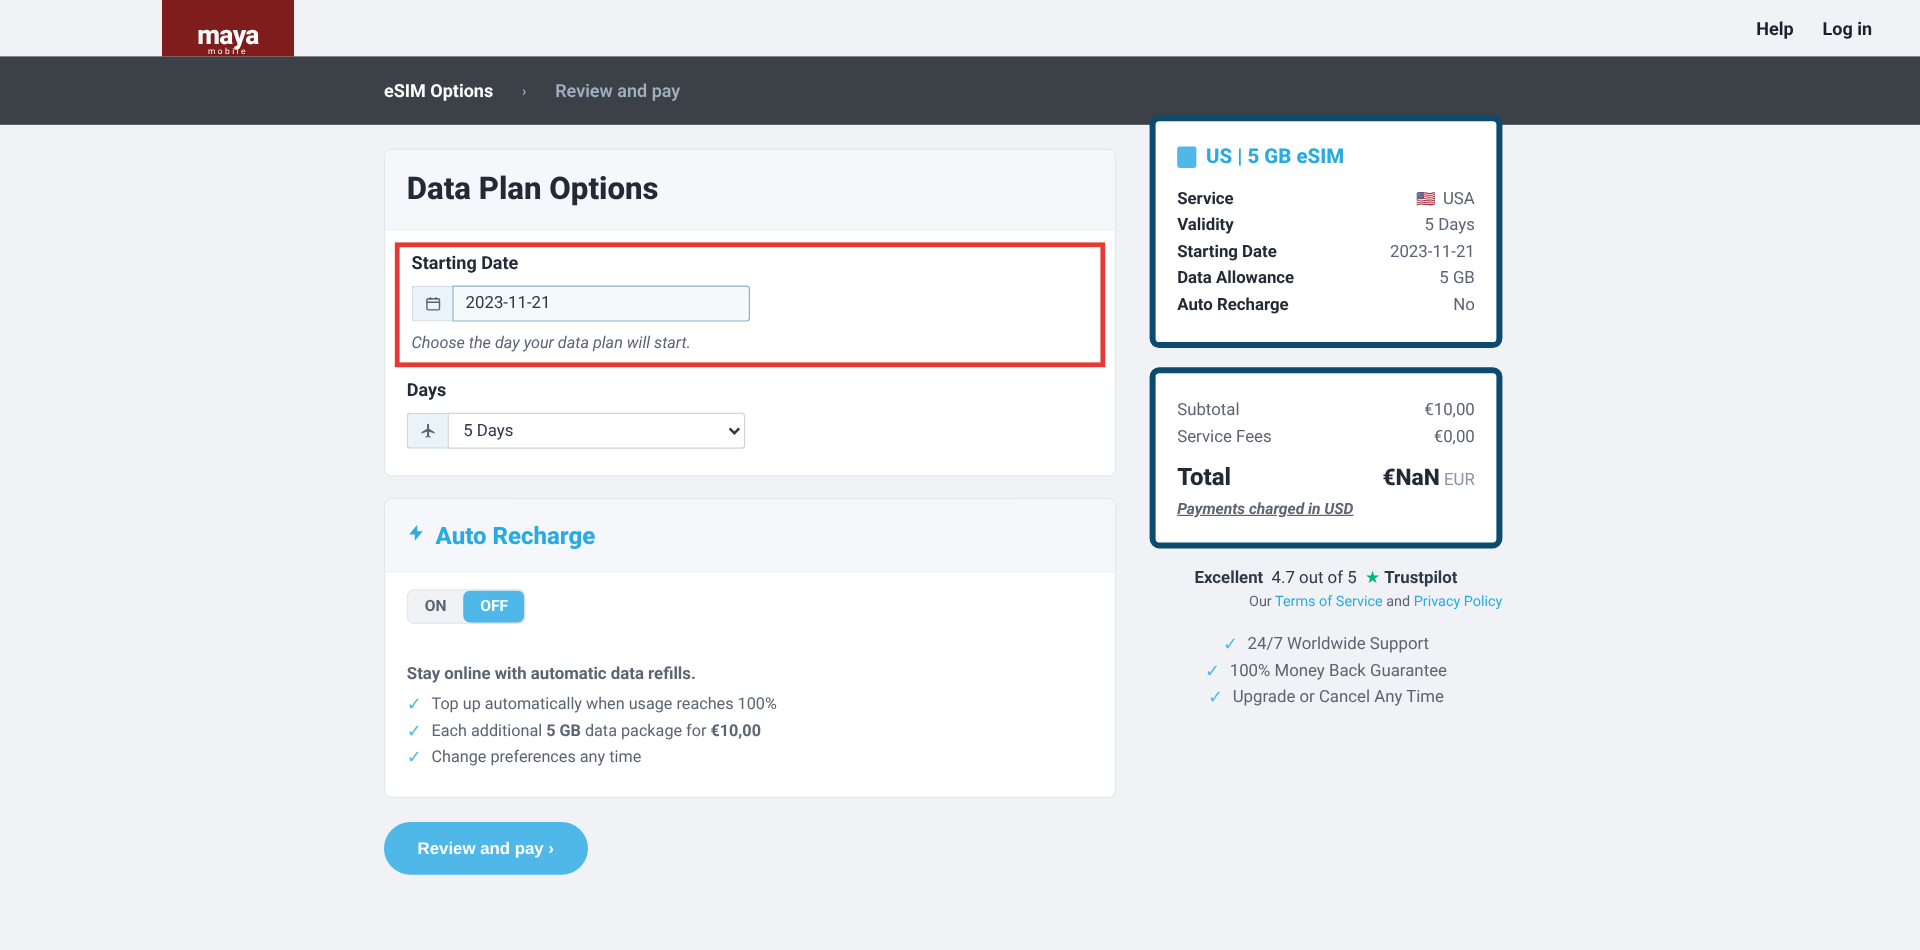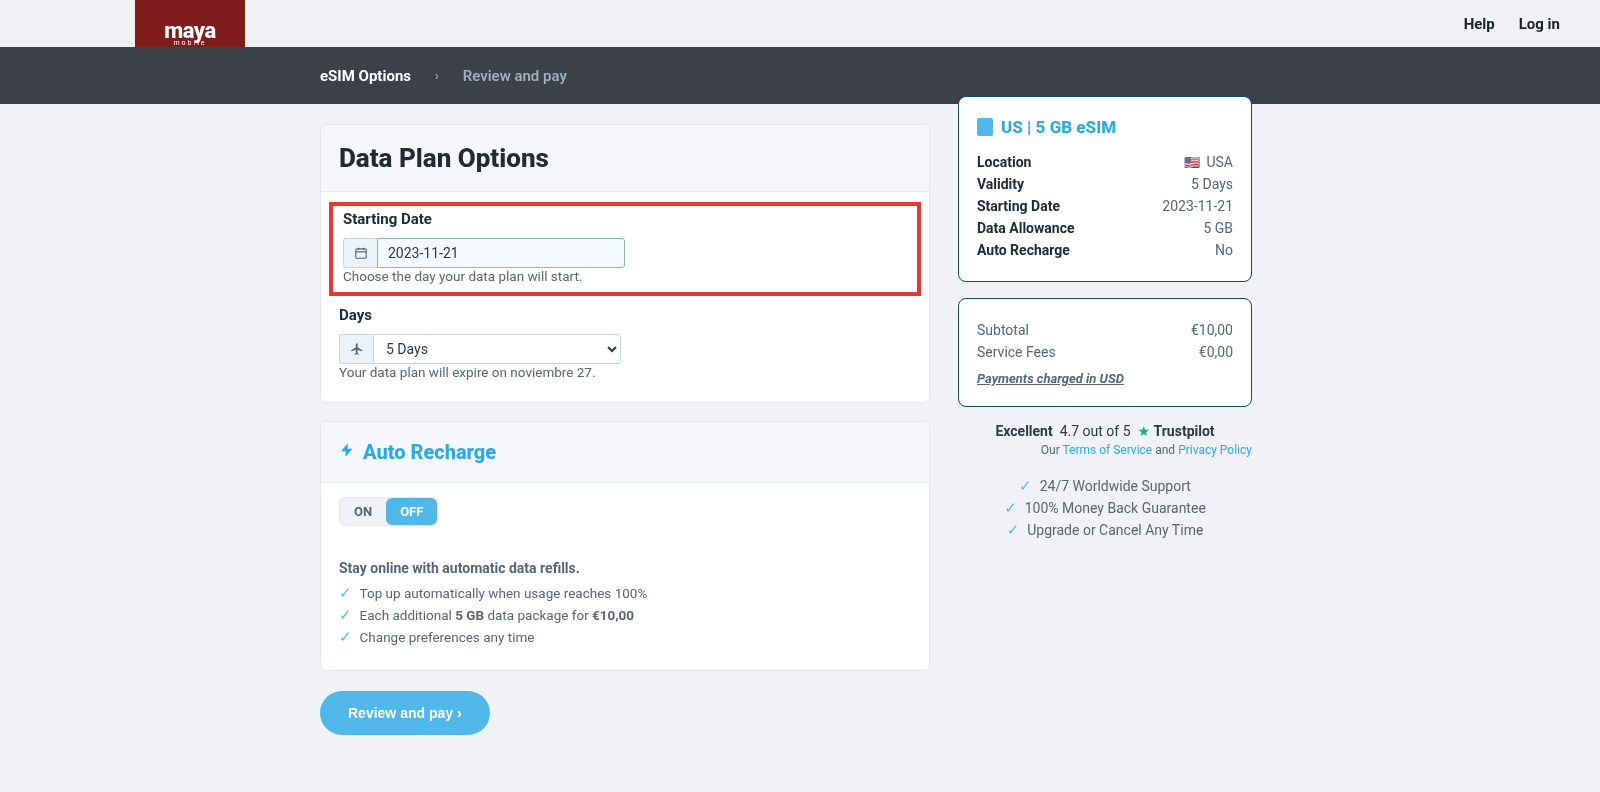"US | 5 GB eSIM" .s-card { border: 1px solid #0c4a6e -> 5px solid #0c4a6e }
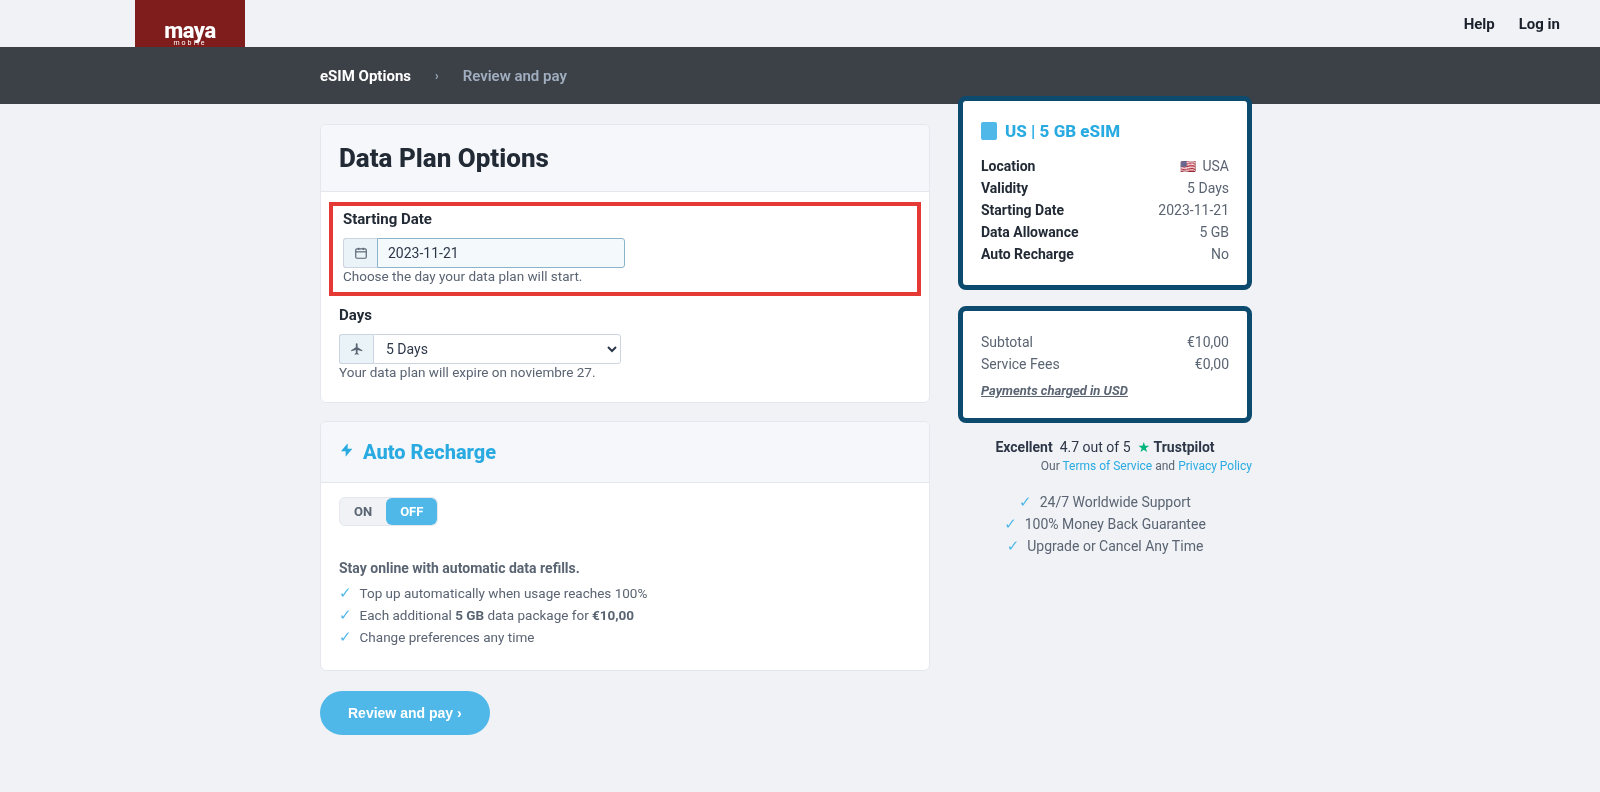"Location" span.k { text: Location -> Service }
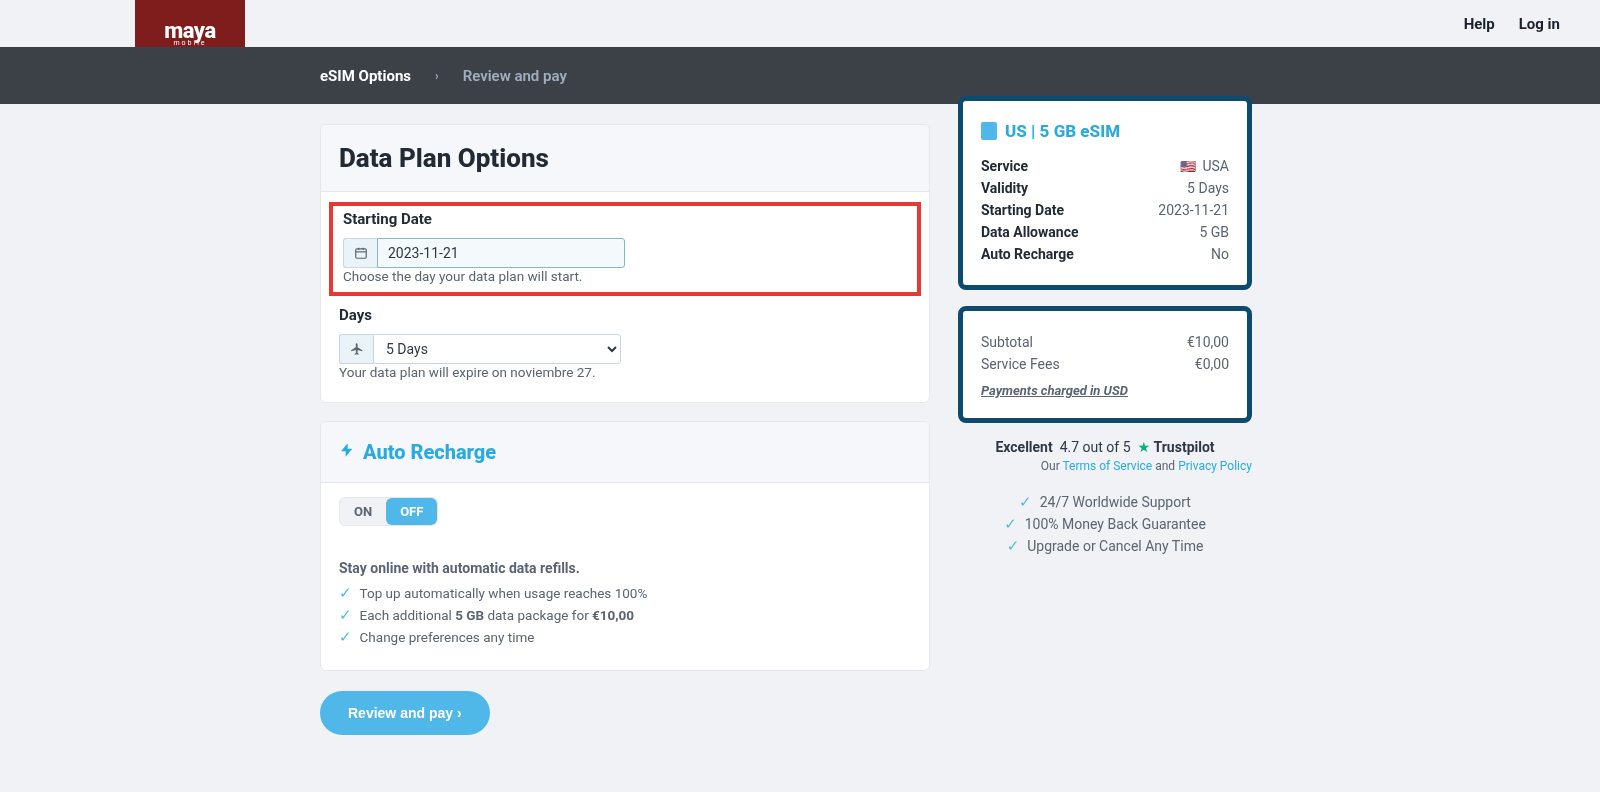"Choose the day your data" .helper { font-style: none -> italic; margin-top: none -> 10px }
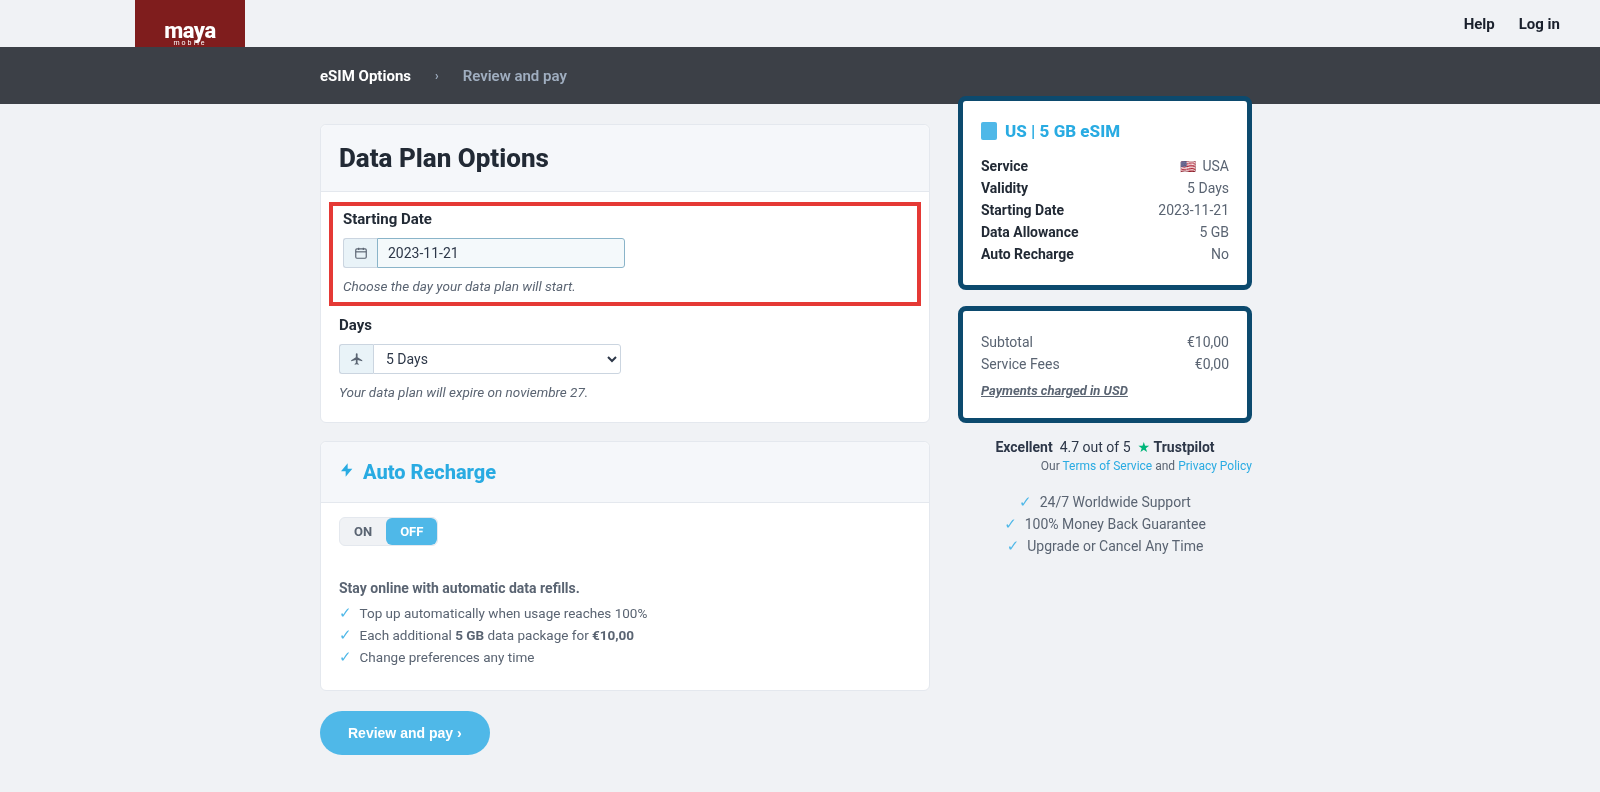"Your data plan will expire" div.helper { html: <div>Your data plan will expire on noviembre 27.</div> -> none }
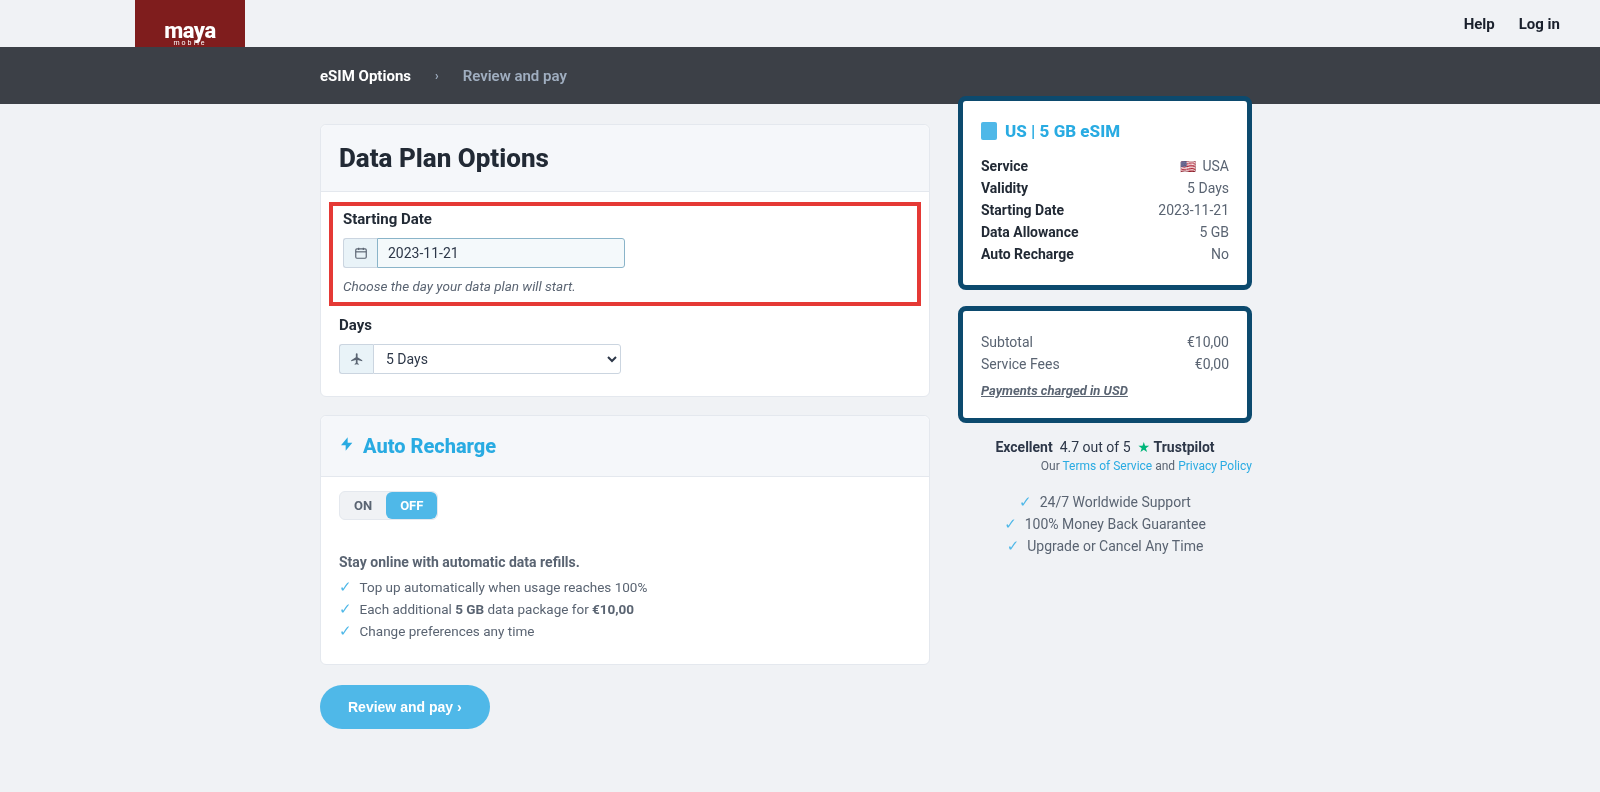"Total" div.total-row { html: none -> <div> <span>Total</span> <span><span>€NaN</span> <span>EUR</span></span> </div> }
